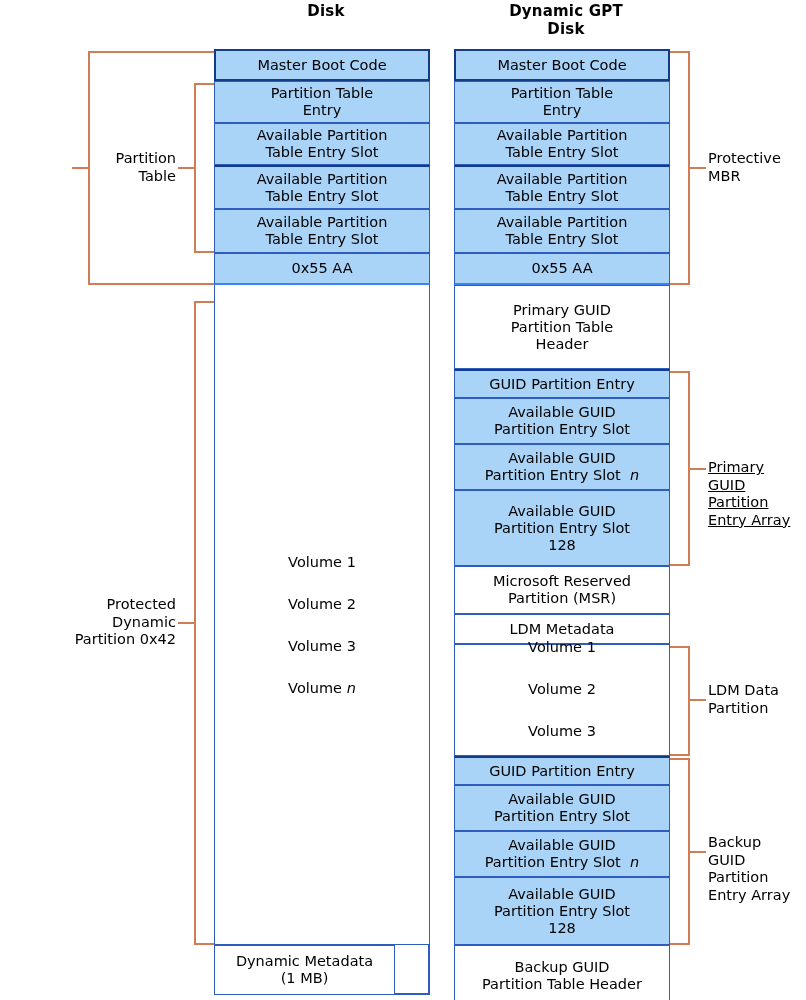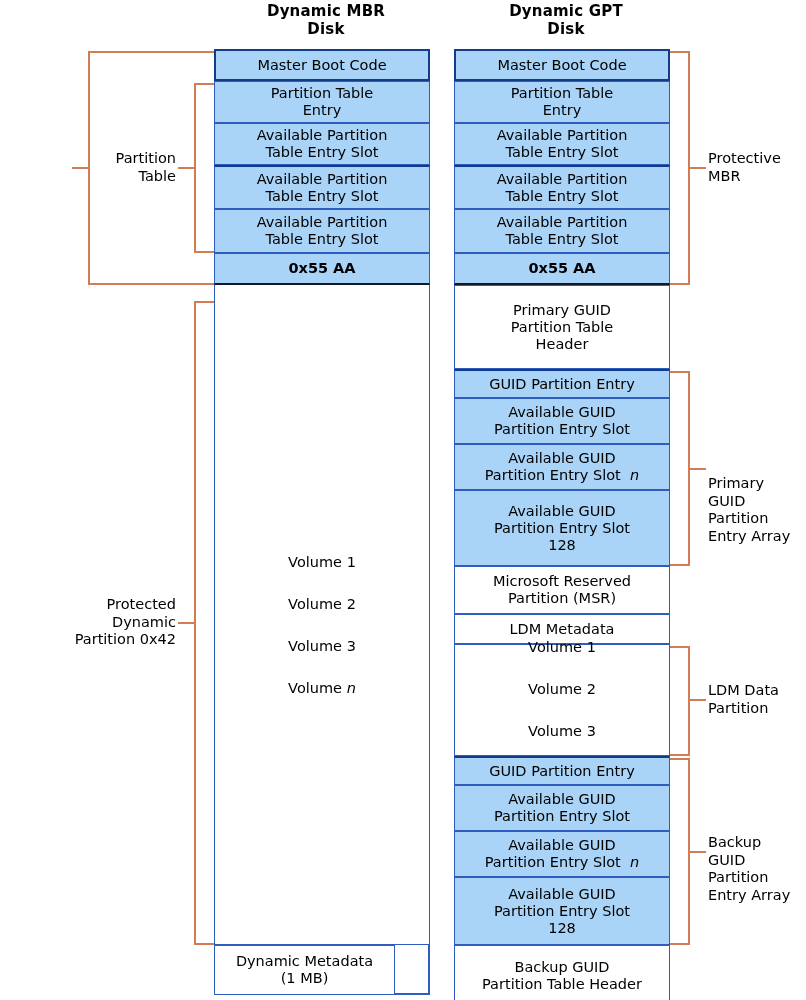"Dynamic MBR" div { html: <div>Dynamic MBR</div> -> none }
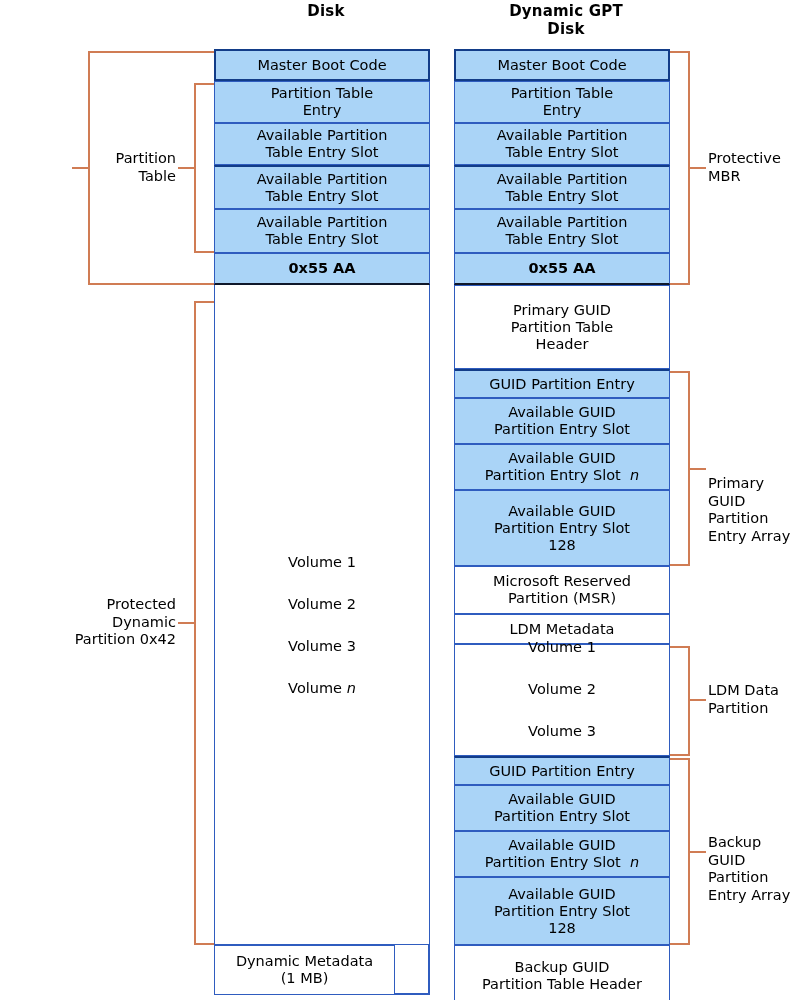"0x55 AA" .row.thick-bot { border-bottom: 2px solid #0f172a -> 2px solid #3b82f6; font-weight: bold -> none }
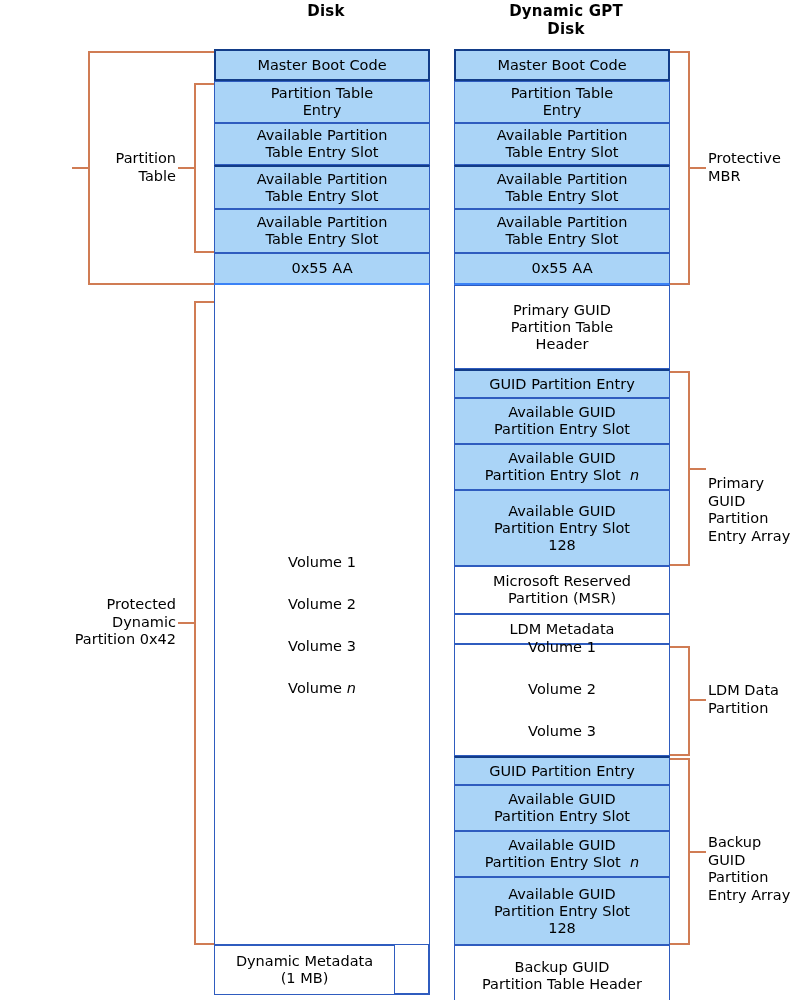"Primary" div.lbl { text-decoration: none -> underline; top: 475px -> 459px }
